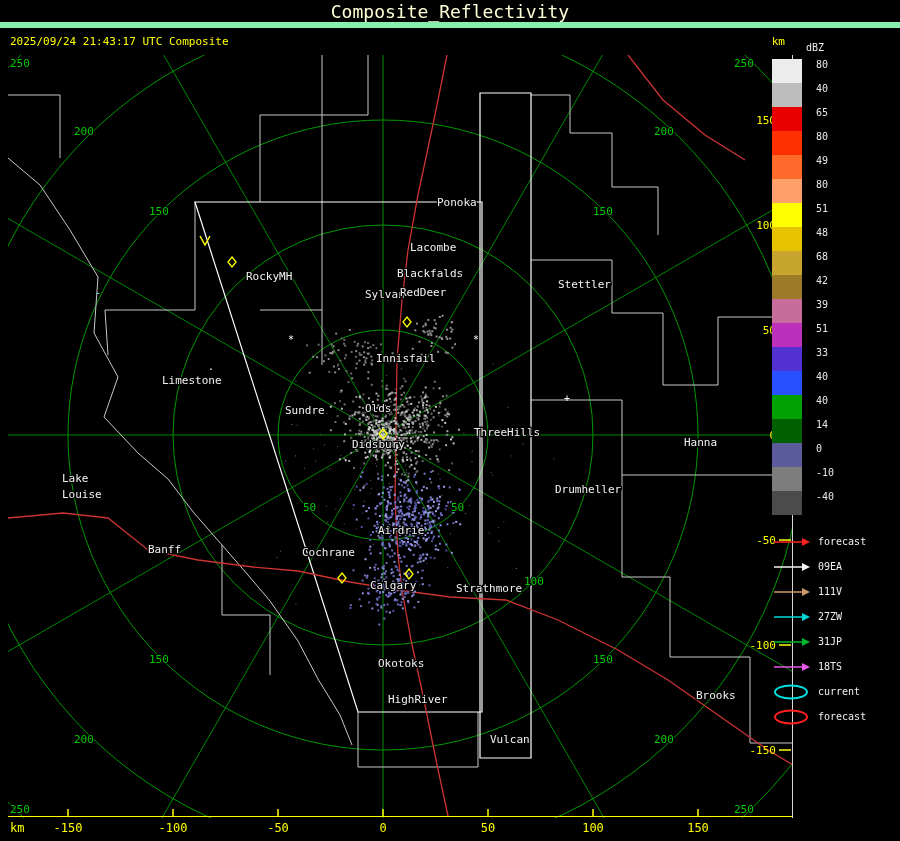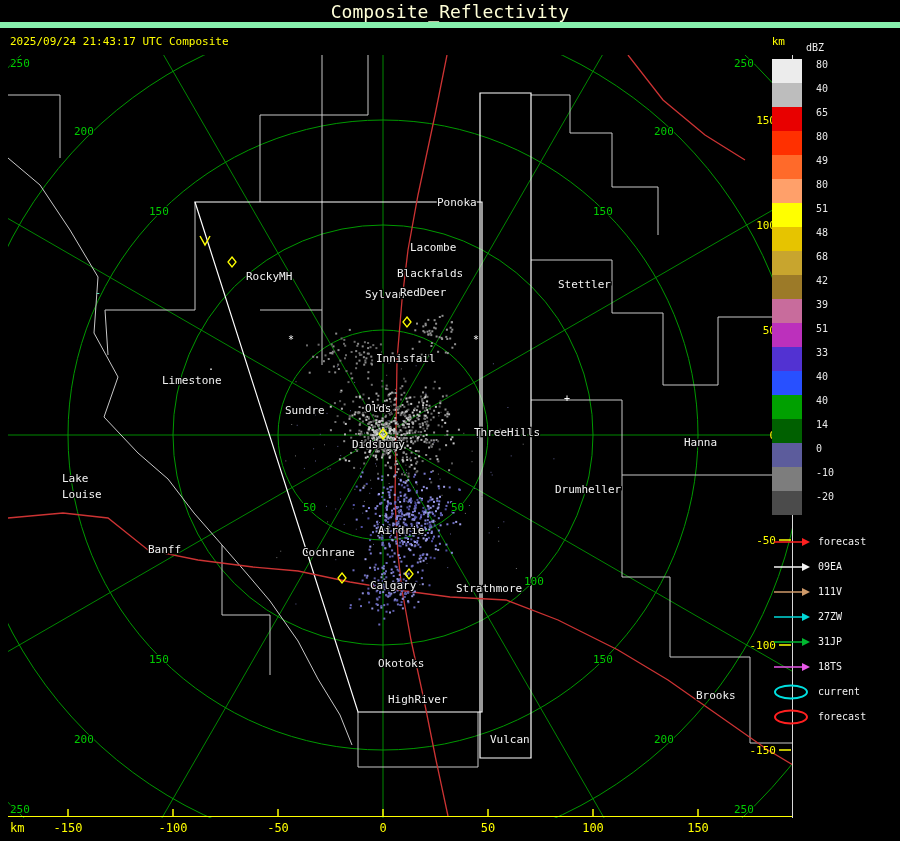"-20" div.slabel { text: -20 -> -40 }
